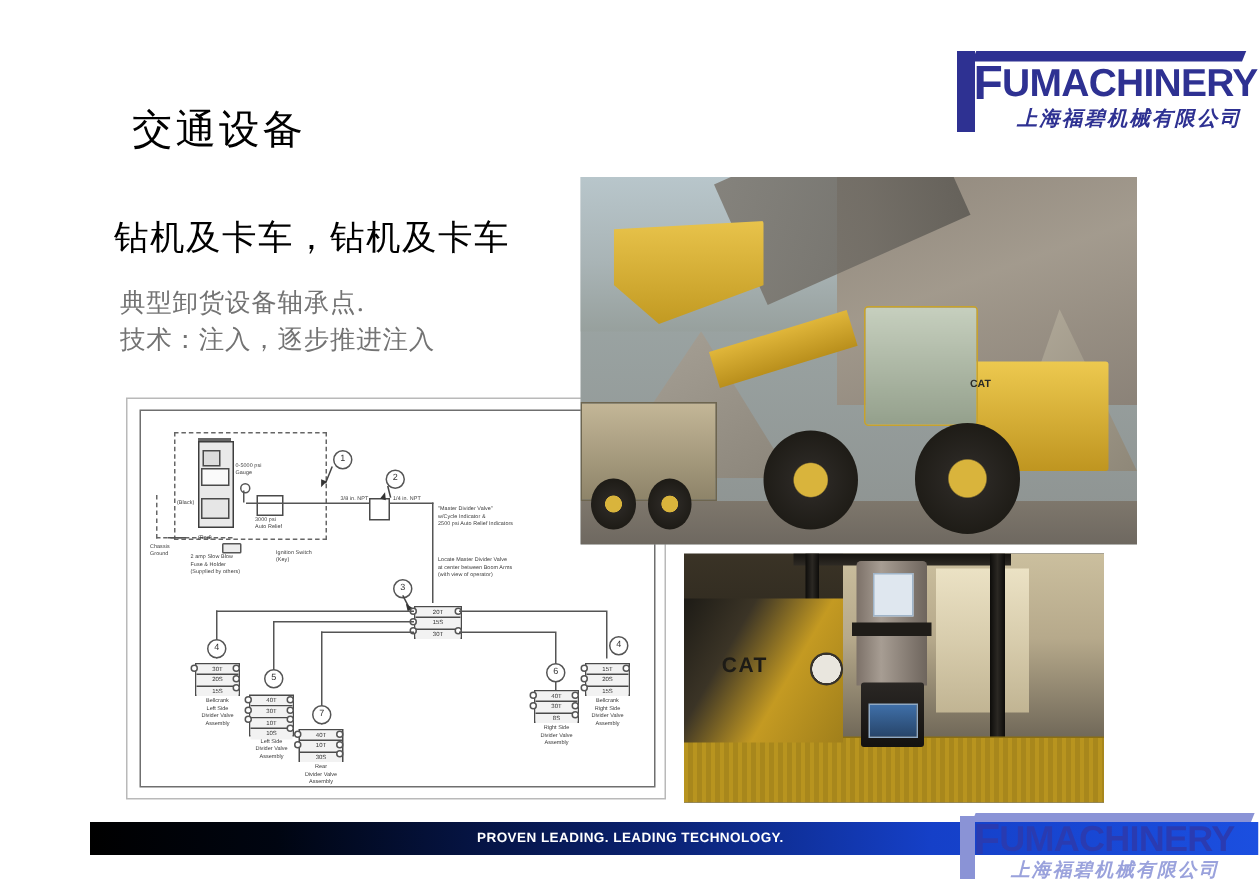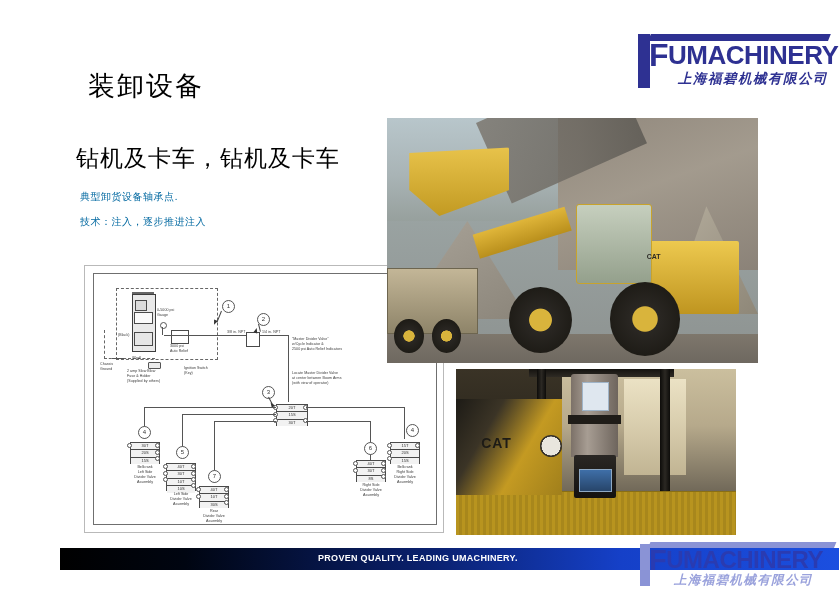"装卸设备" div { text: 装卸 -> 交通 }
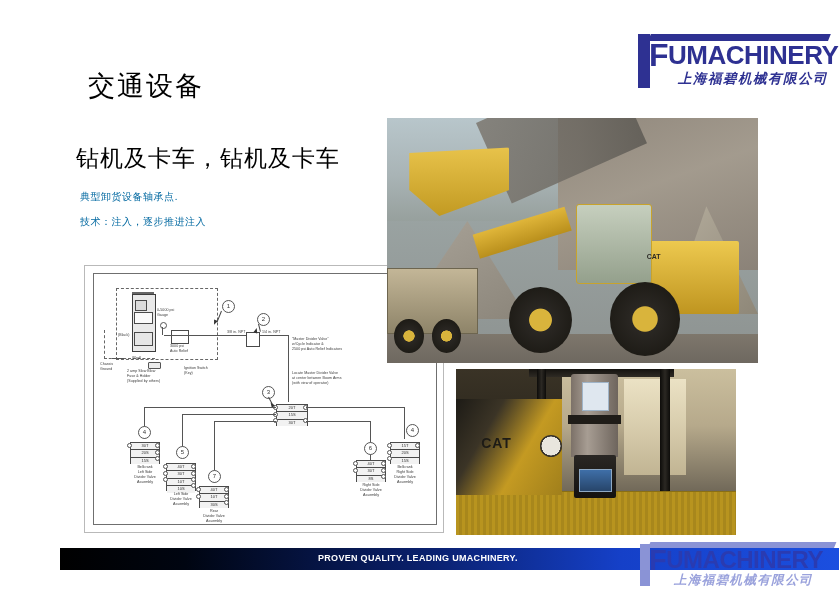"典型卸货设备轴承点." .body-line { color: #0369a1 -> #737373; font-size: 10px -> 17px }
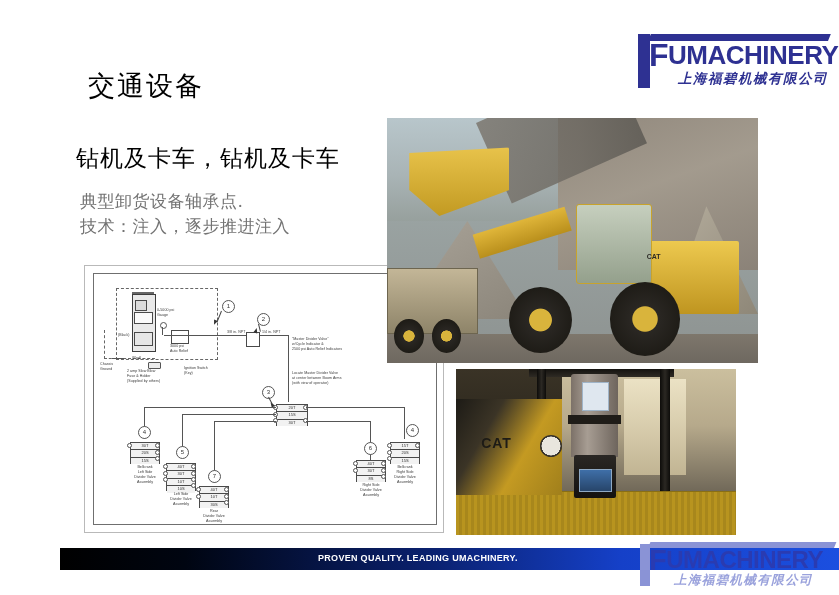"PROVEN QUALITY. LEADING UMACHINERY." div { text: QUALITY. LEADING UMACHINERY -> LEADING. LEADING TECHNOLOGY }
